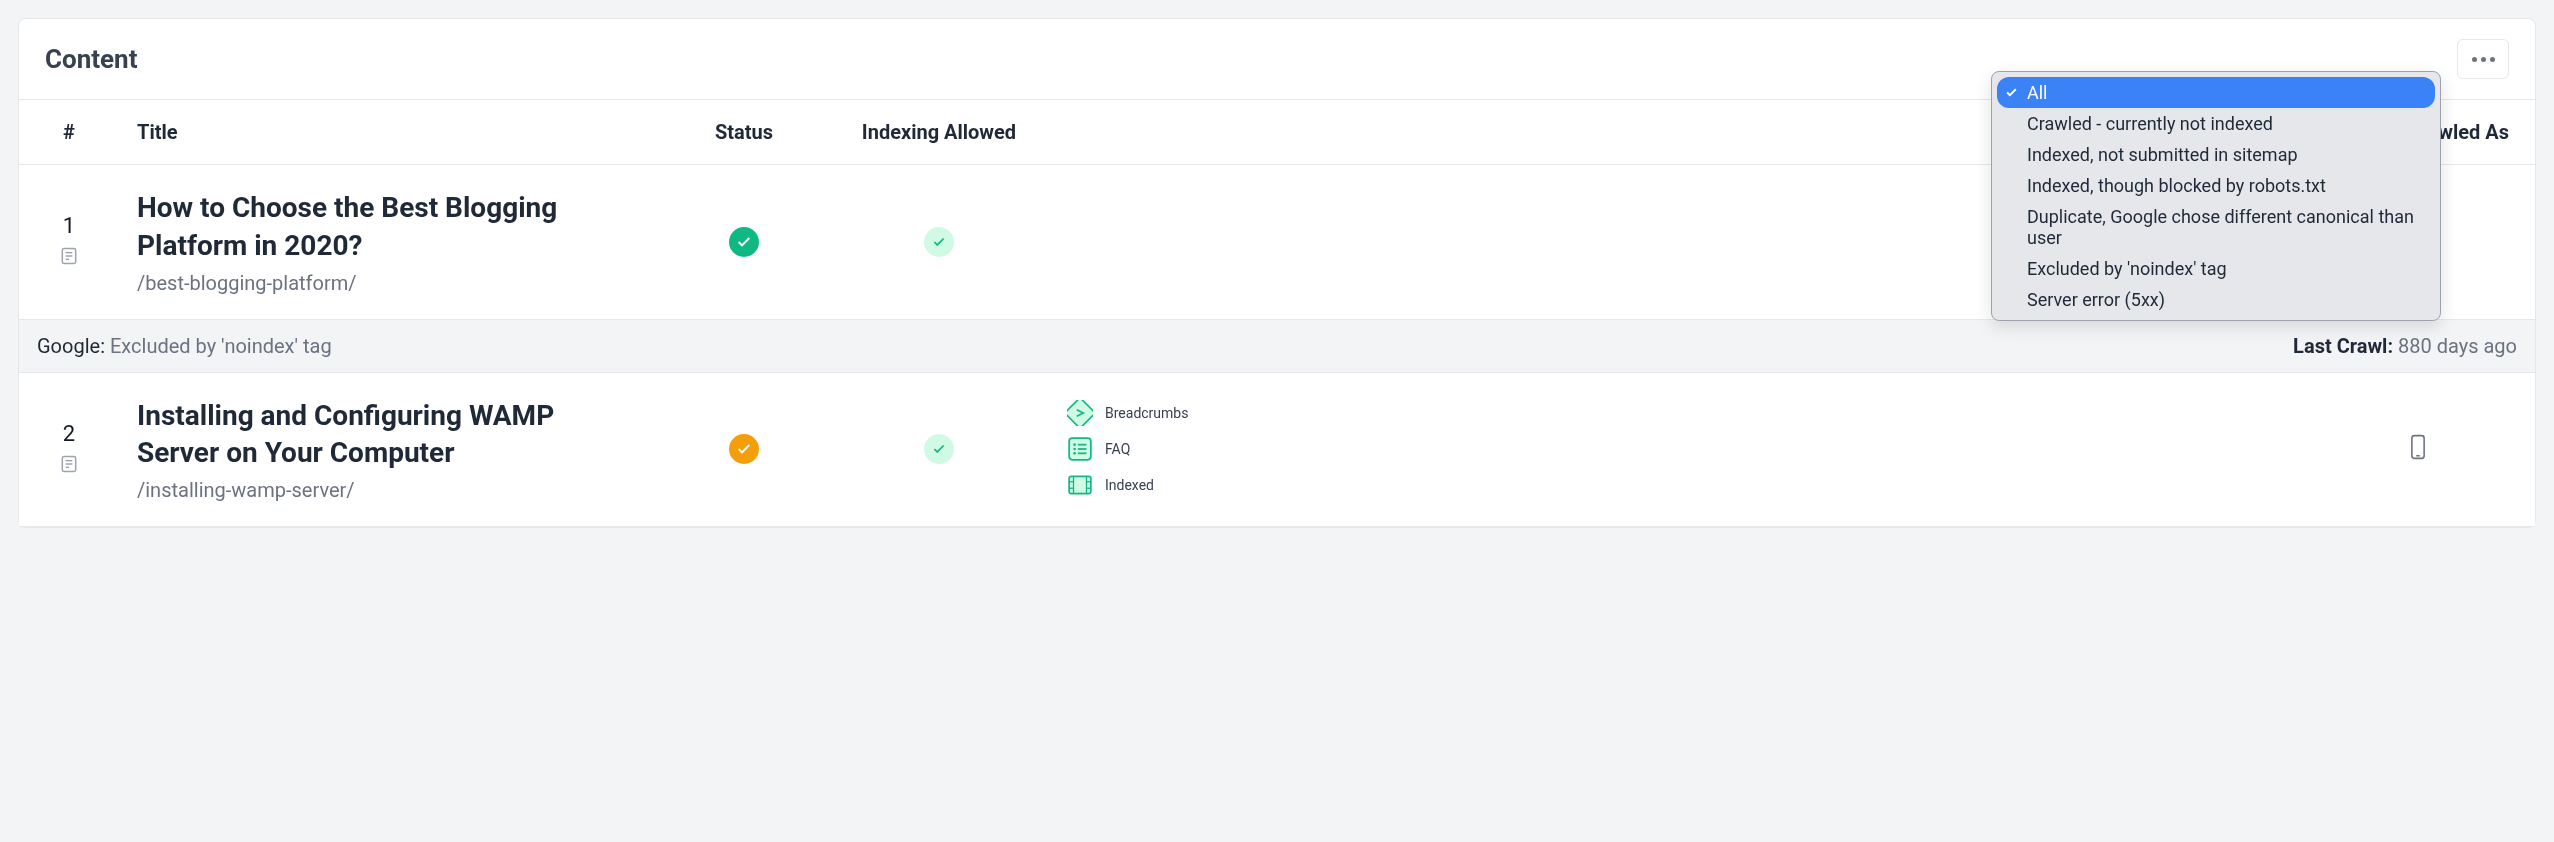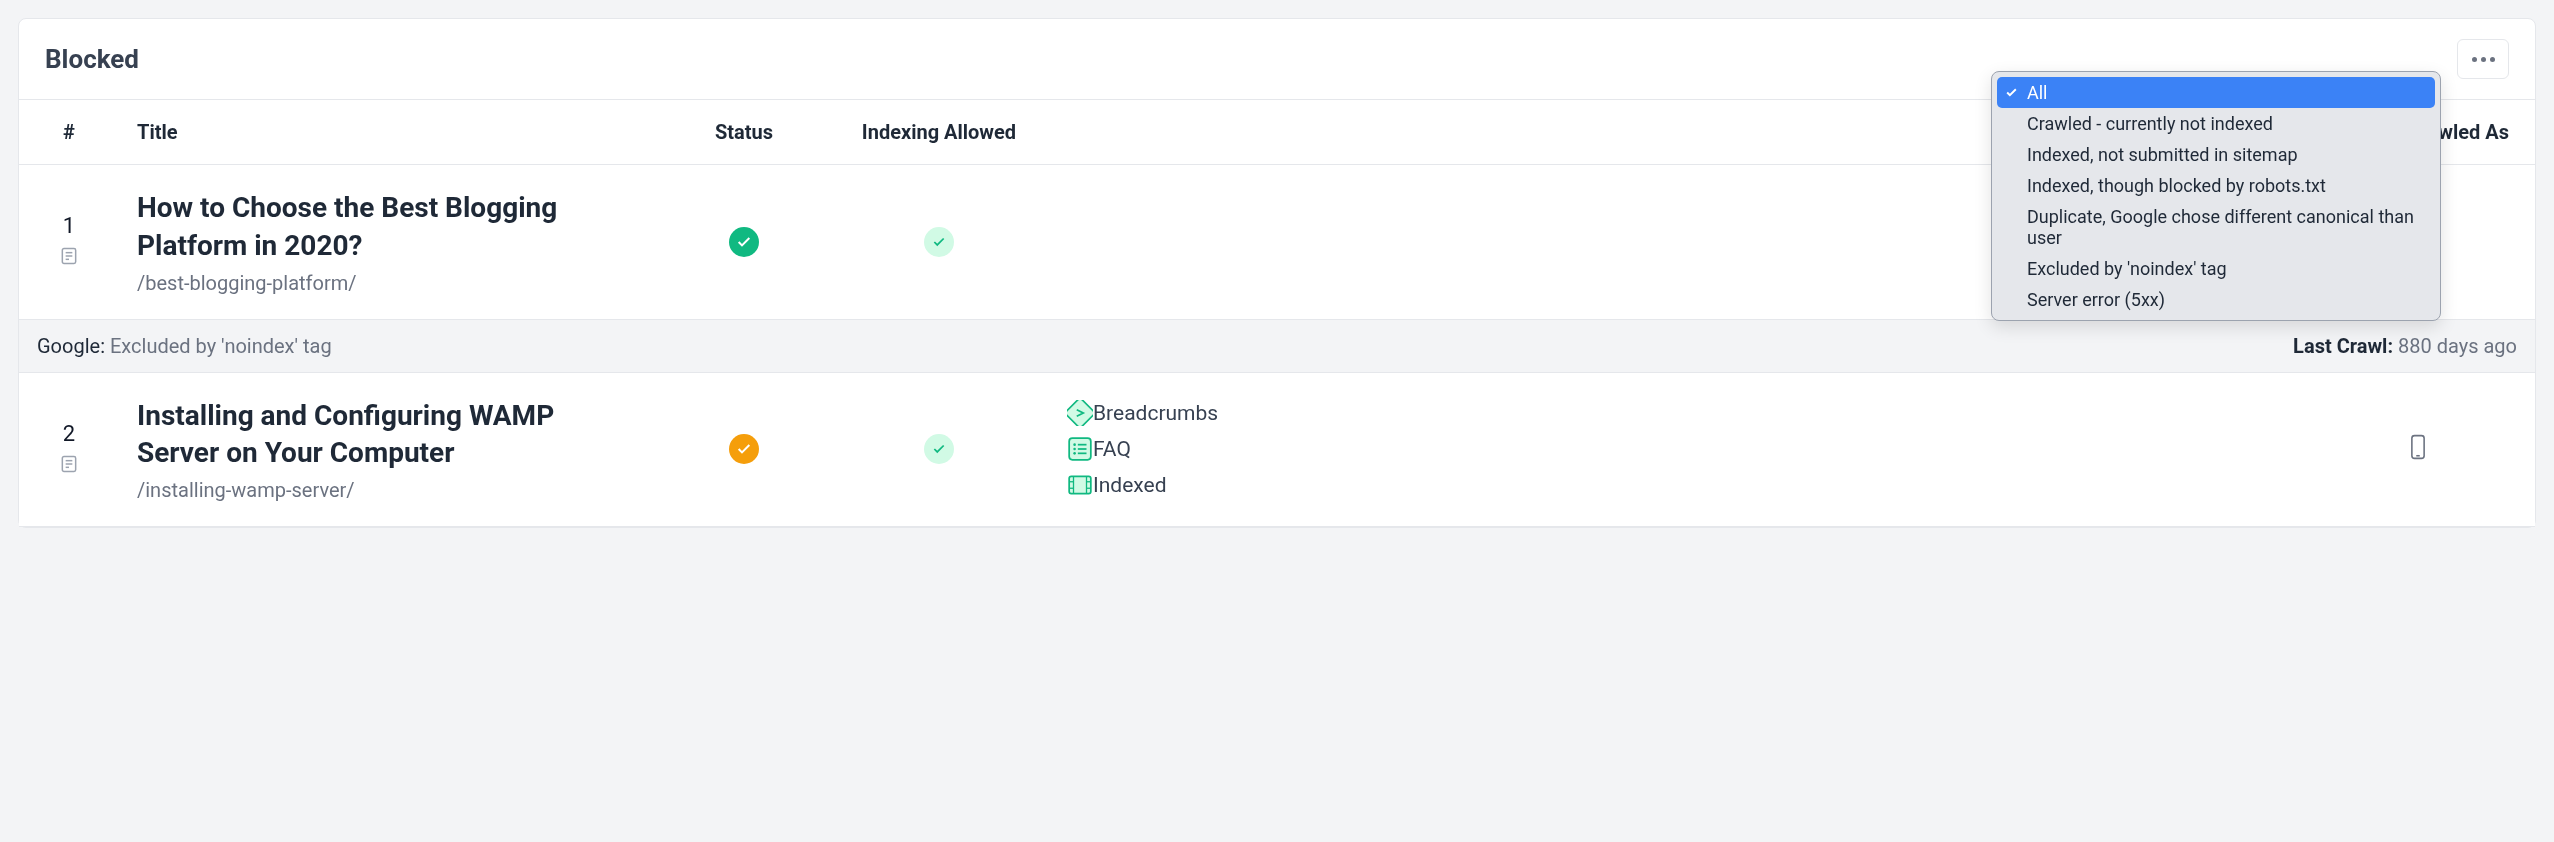"Blocked" div.panel-title { text: Blocked -> Content }
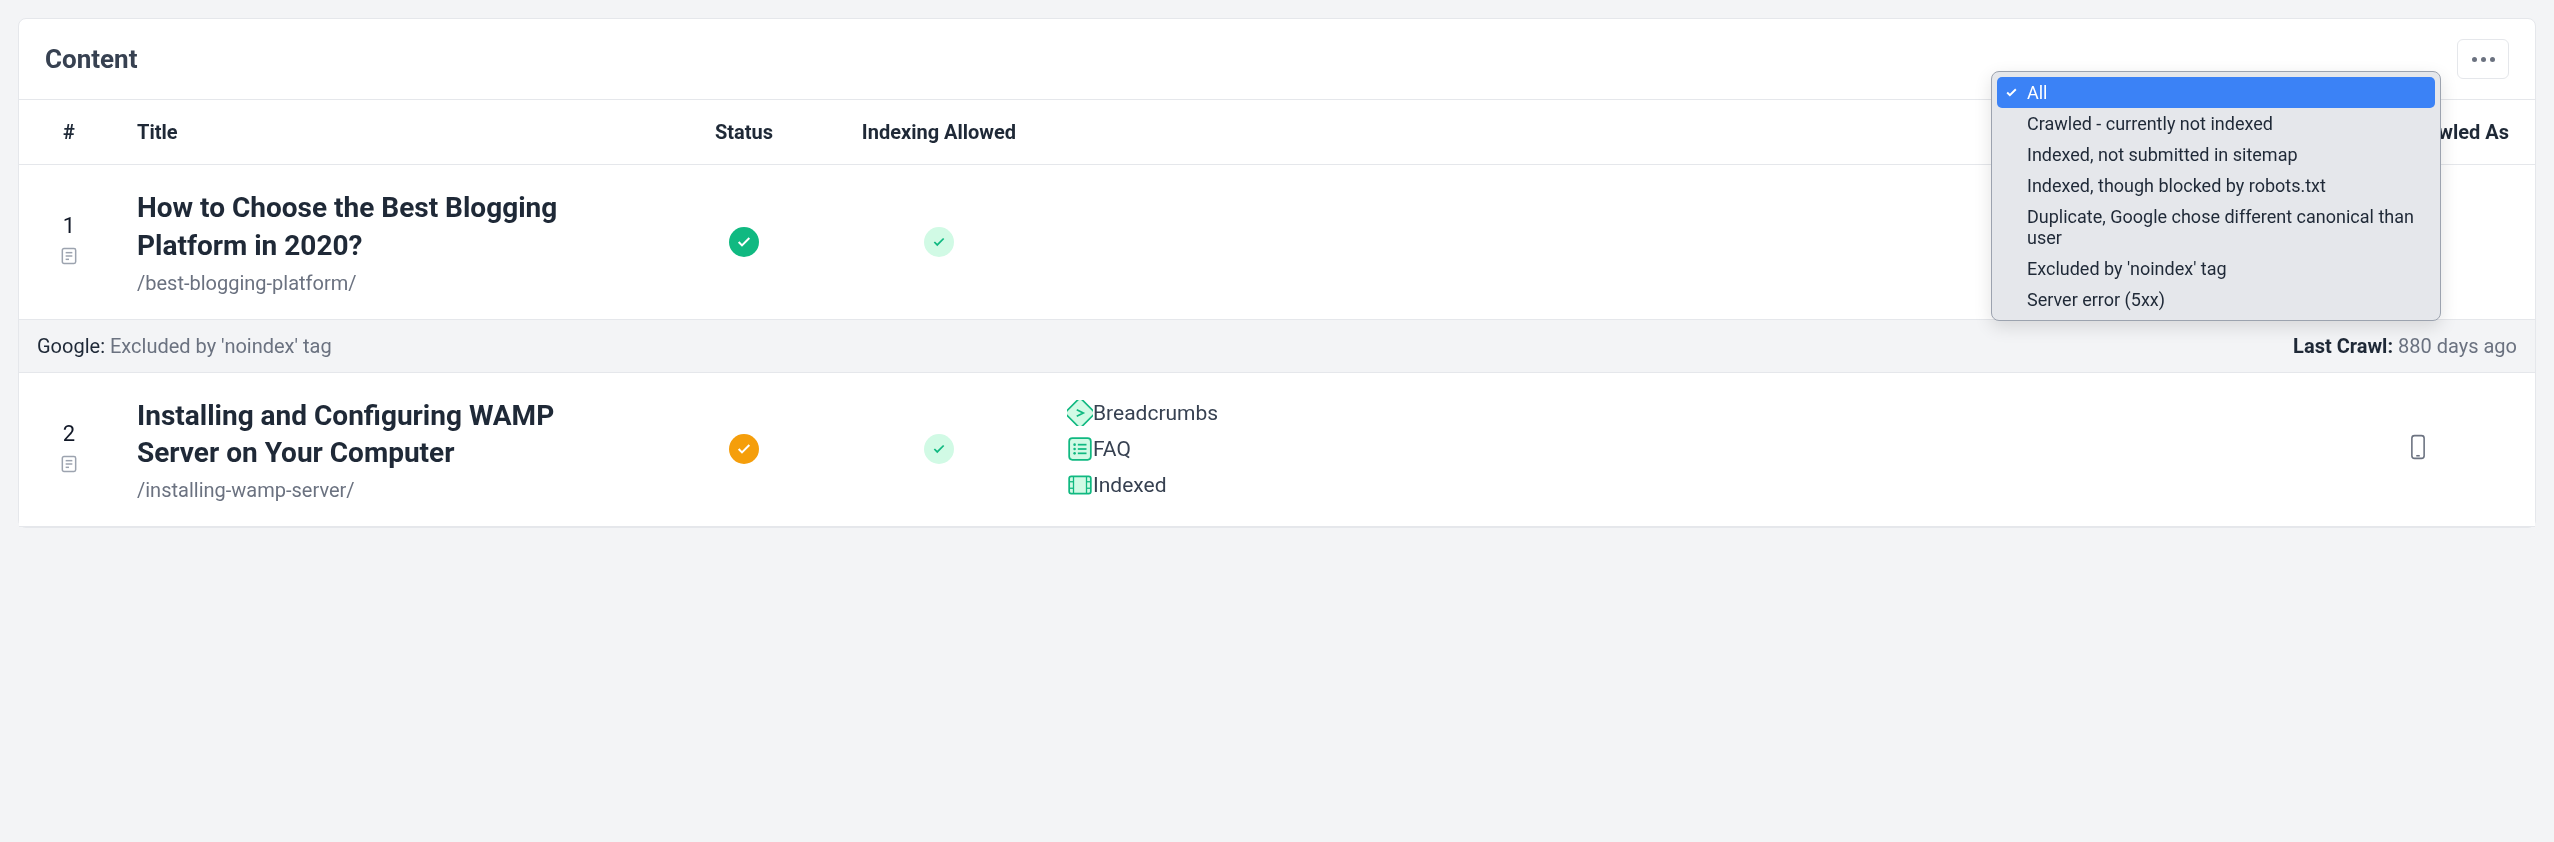"All" .dropdown-item { border-radius: 5px -> 12px }
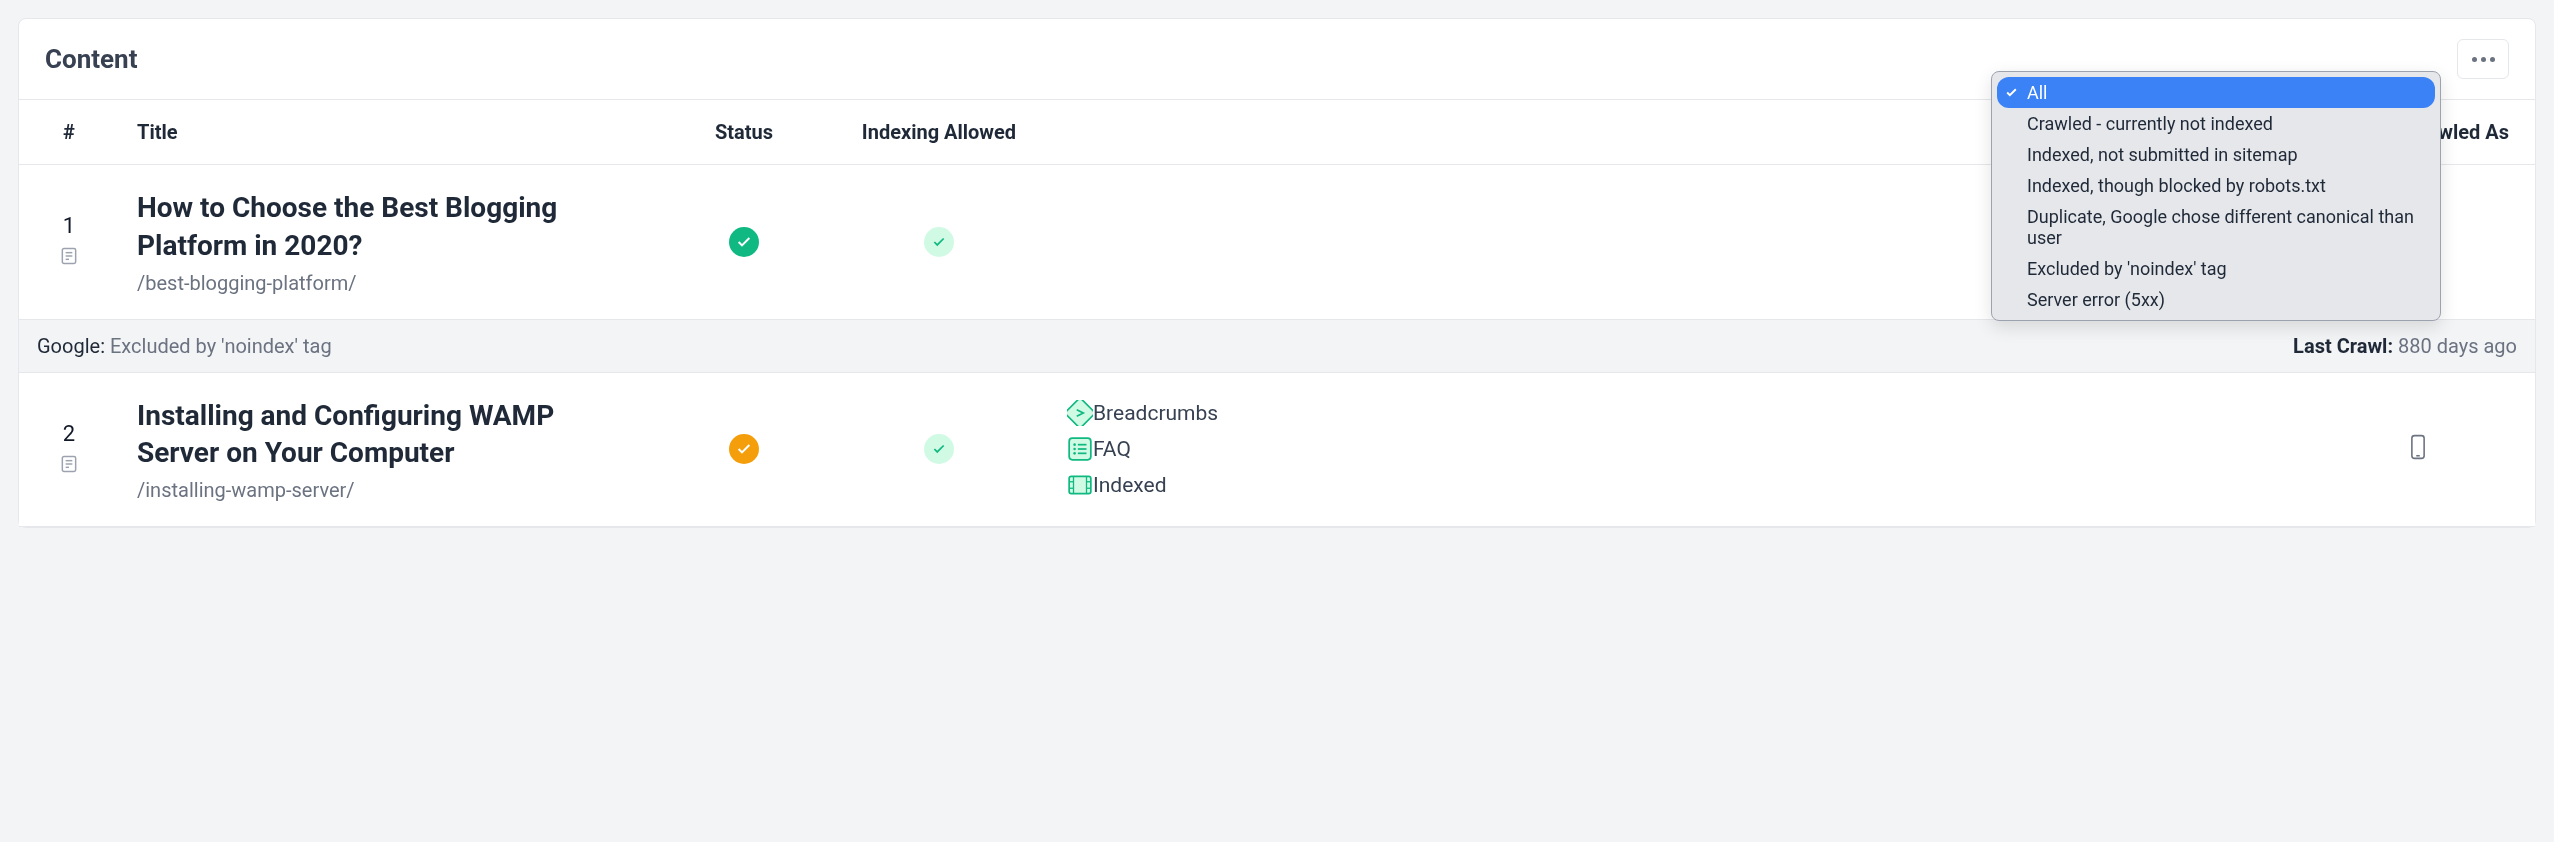"Breadcrumbs" .rich-item { font-size: 21px -> 14px; gap: none -> 12px }
